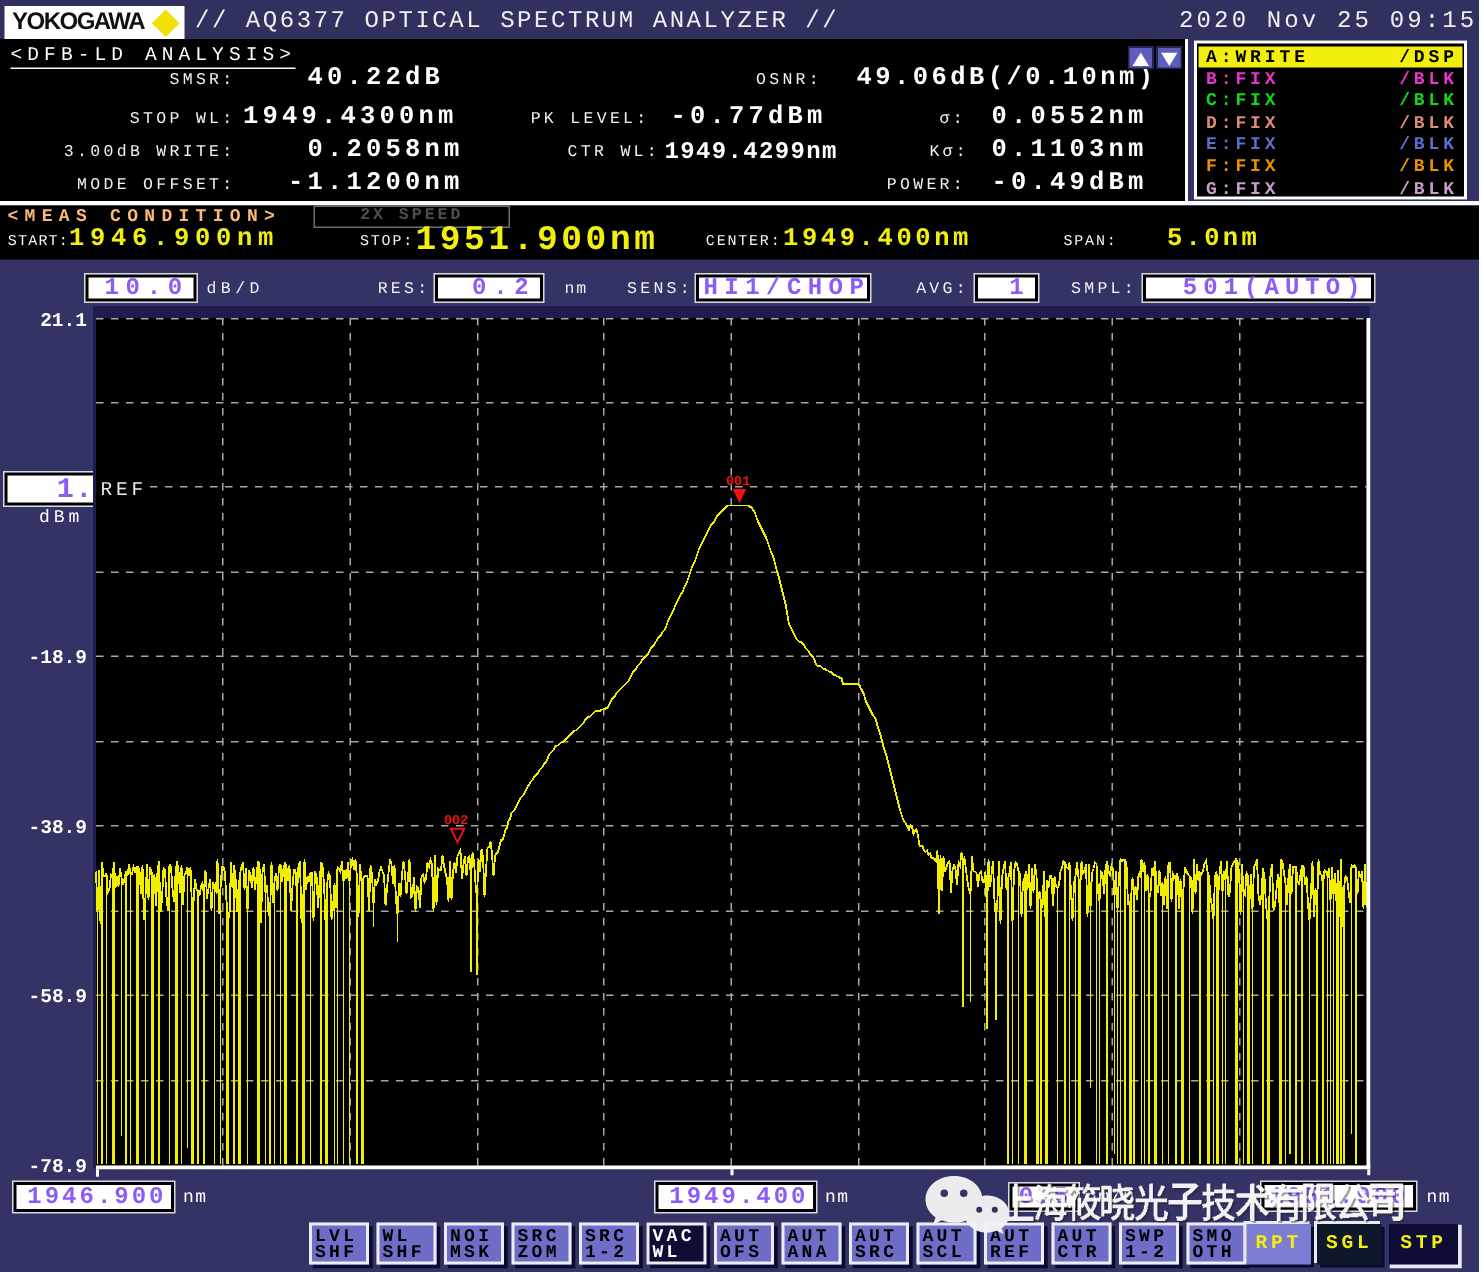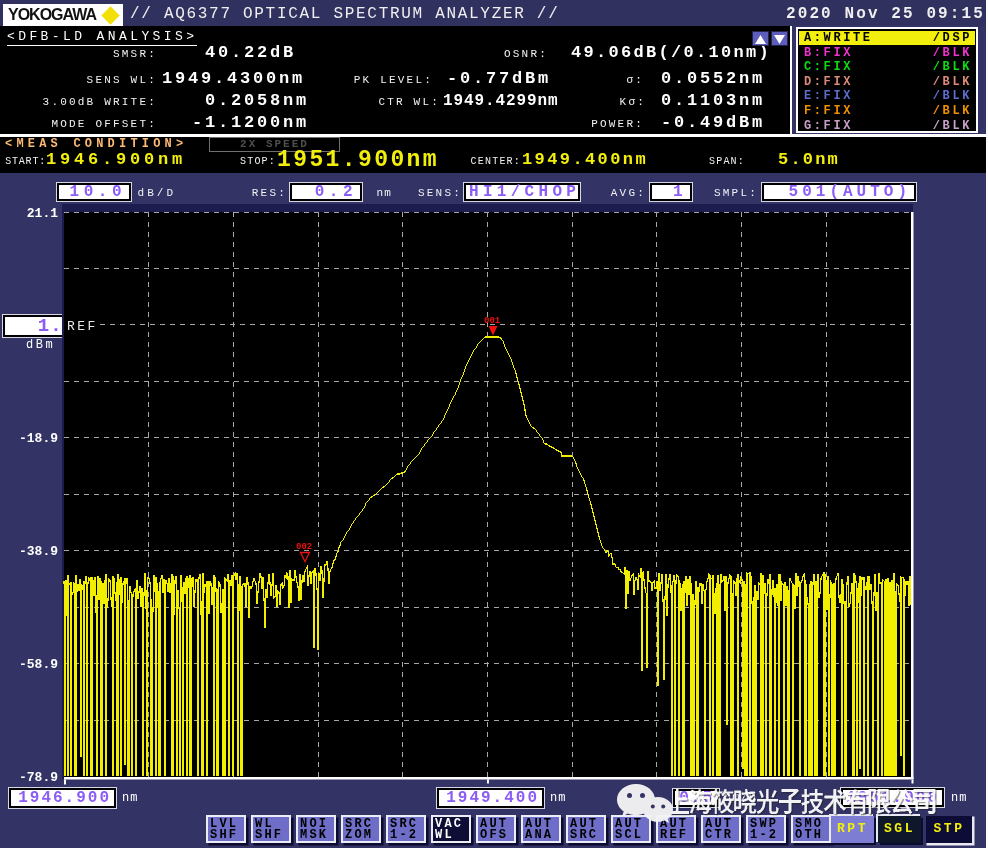"2020 Nov 25 09:15" div.vl { font-weight: bold -> normal }
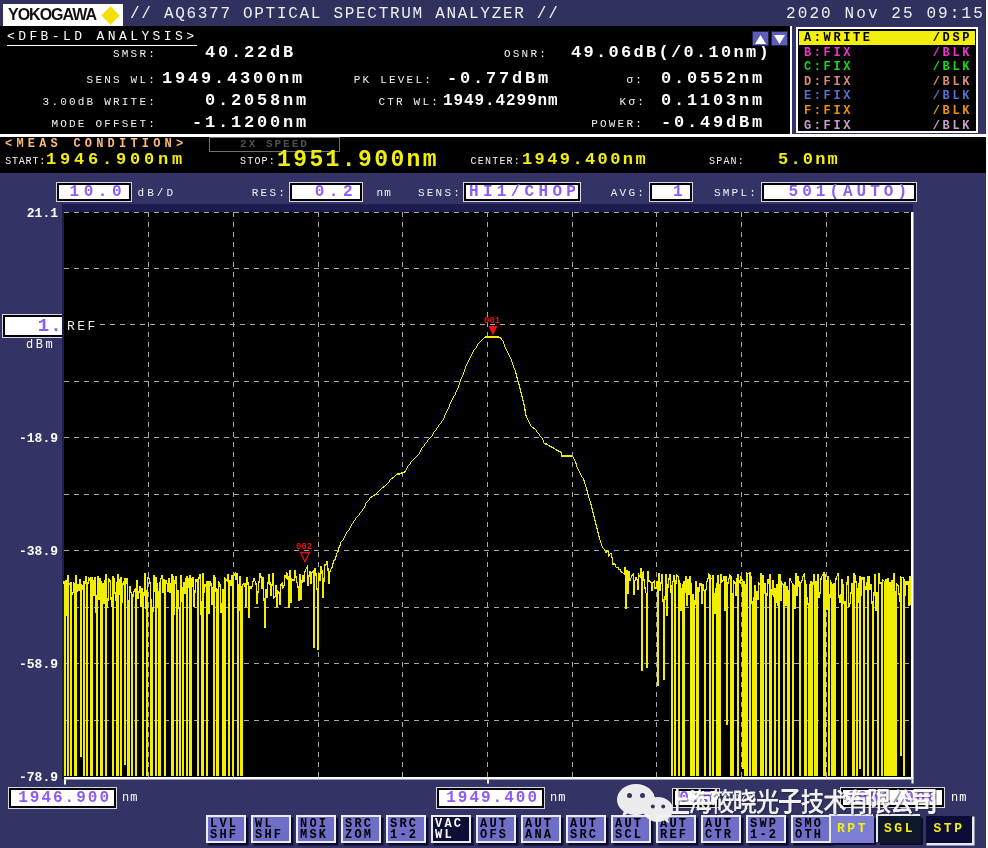"SENS WL:" div.lb { text: SENS -> STOP }
